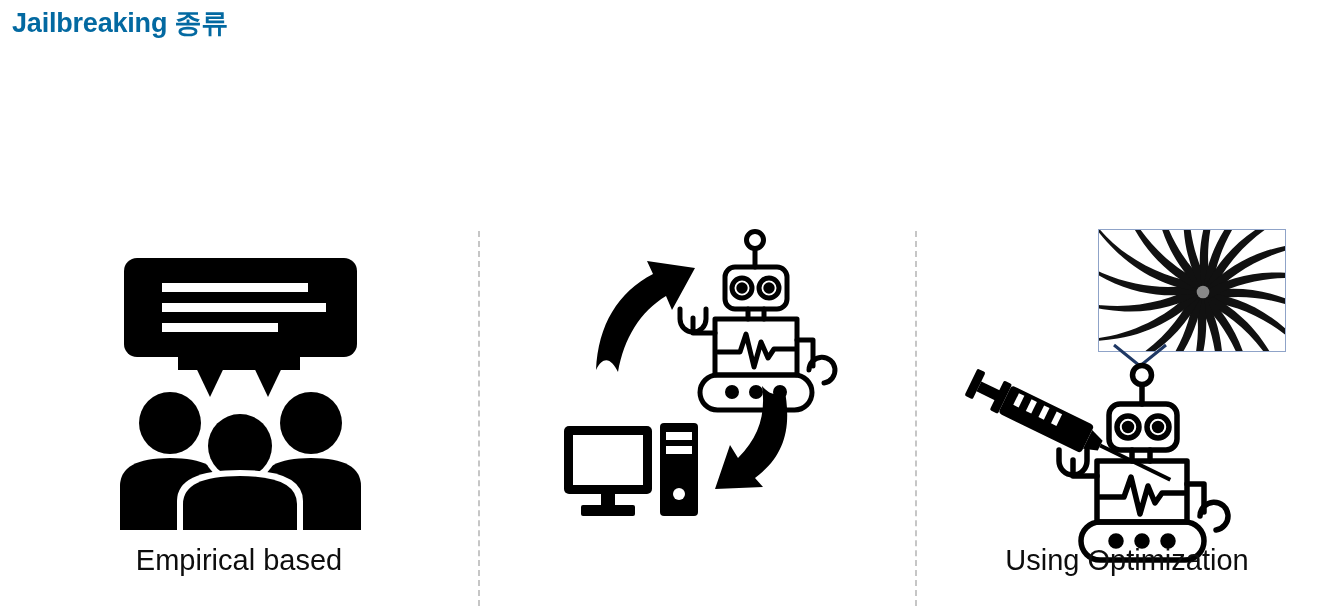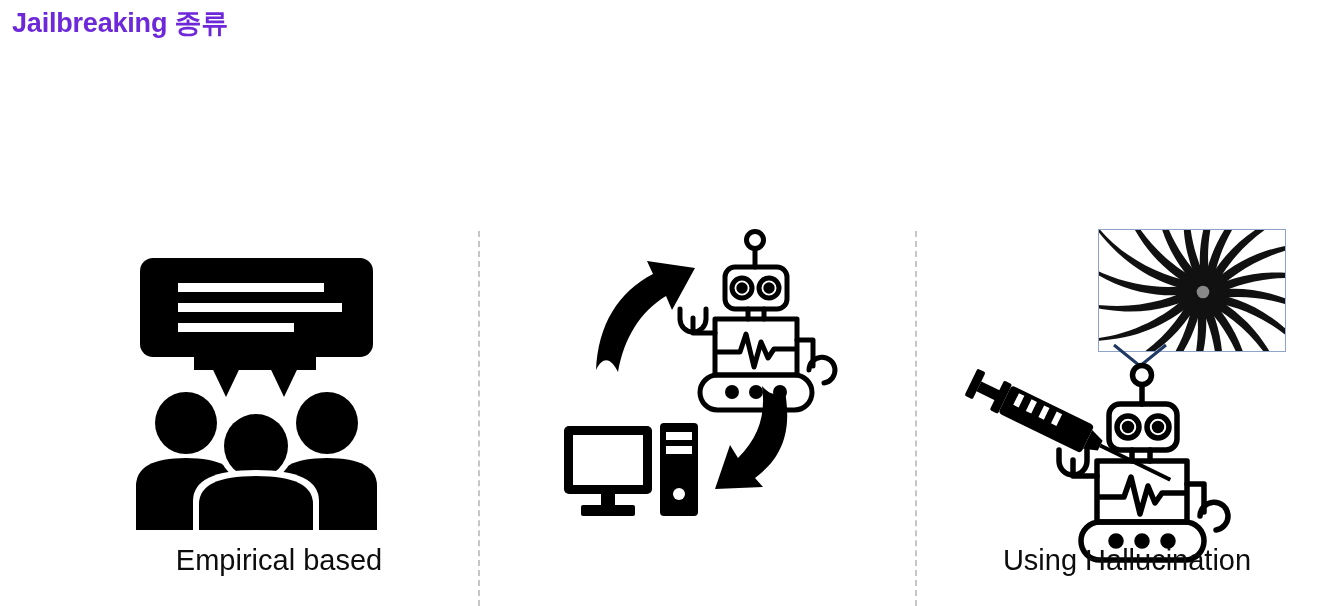"Jailbreaking 종류" #slide-title { color: #6d28d9 -> #0369a1 }
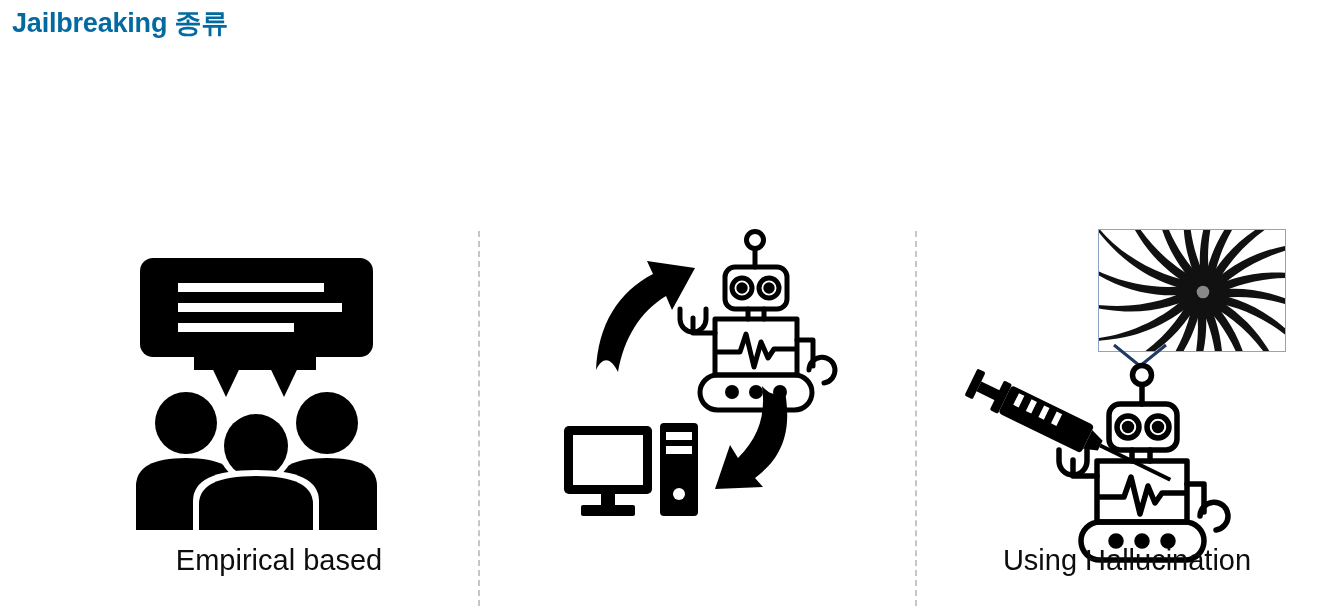"Empirical based" #column-empirical { left: 16px -> 0px; padding-left: 48px -> none }
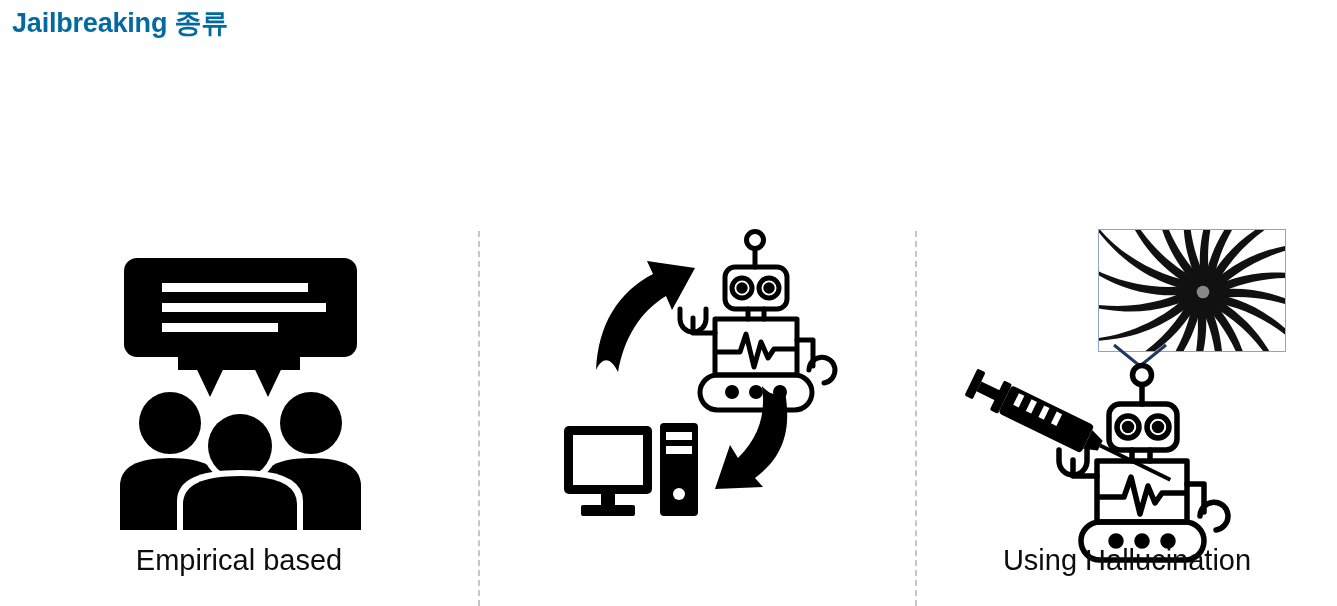"Using Hallucination" div.column-caption { text: Hallucination -> Optimization }
